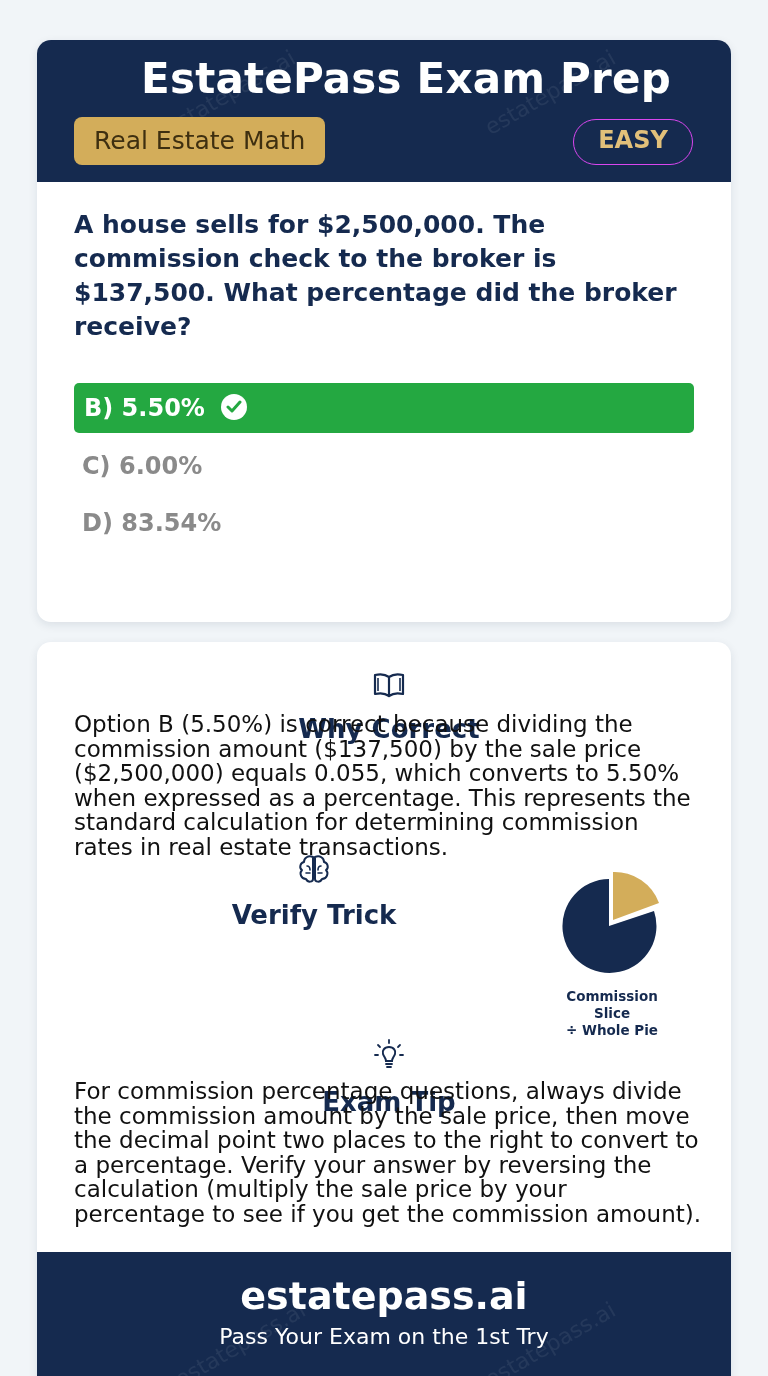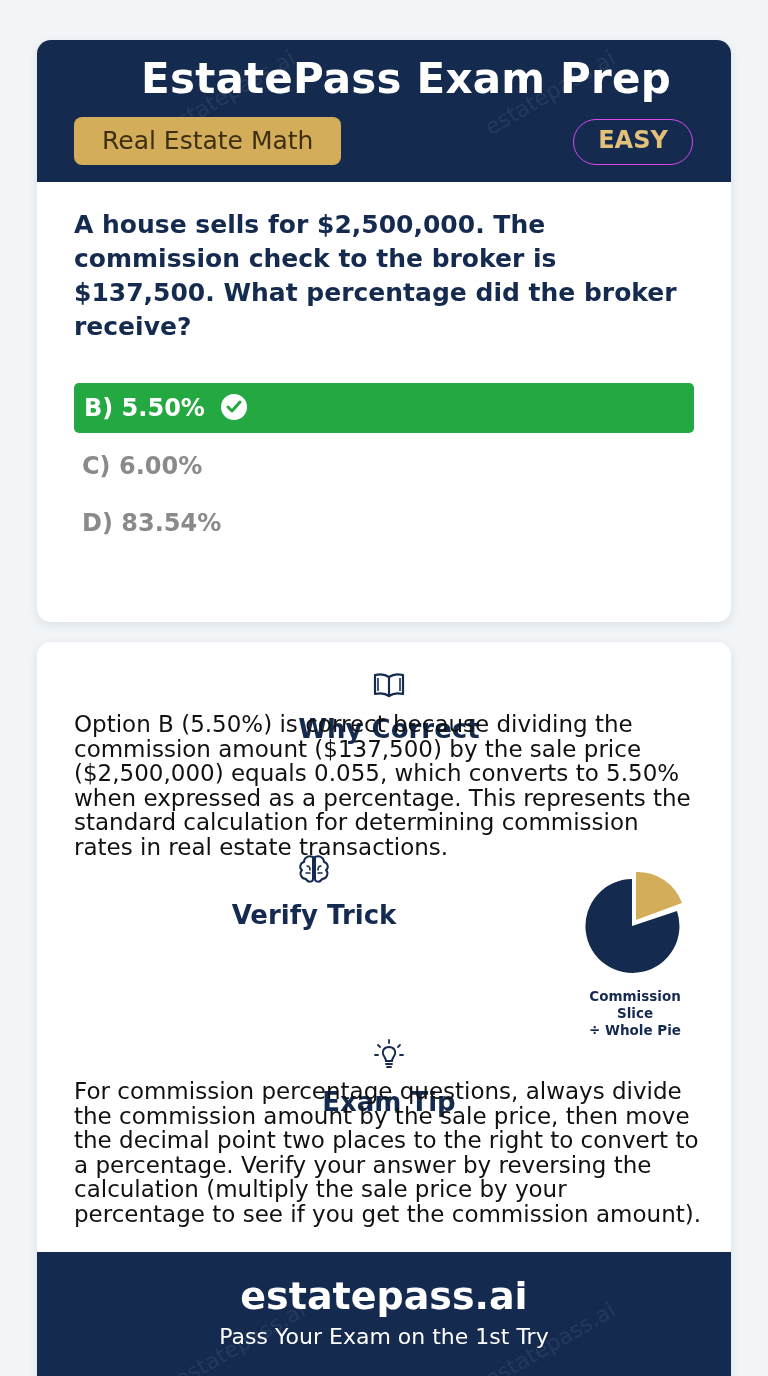"Real Estate Math" .badge-topic { padding: 0 28px -> 0 20px }
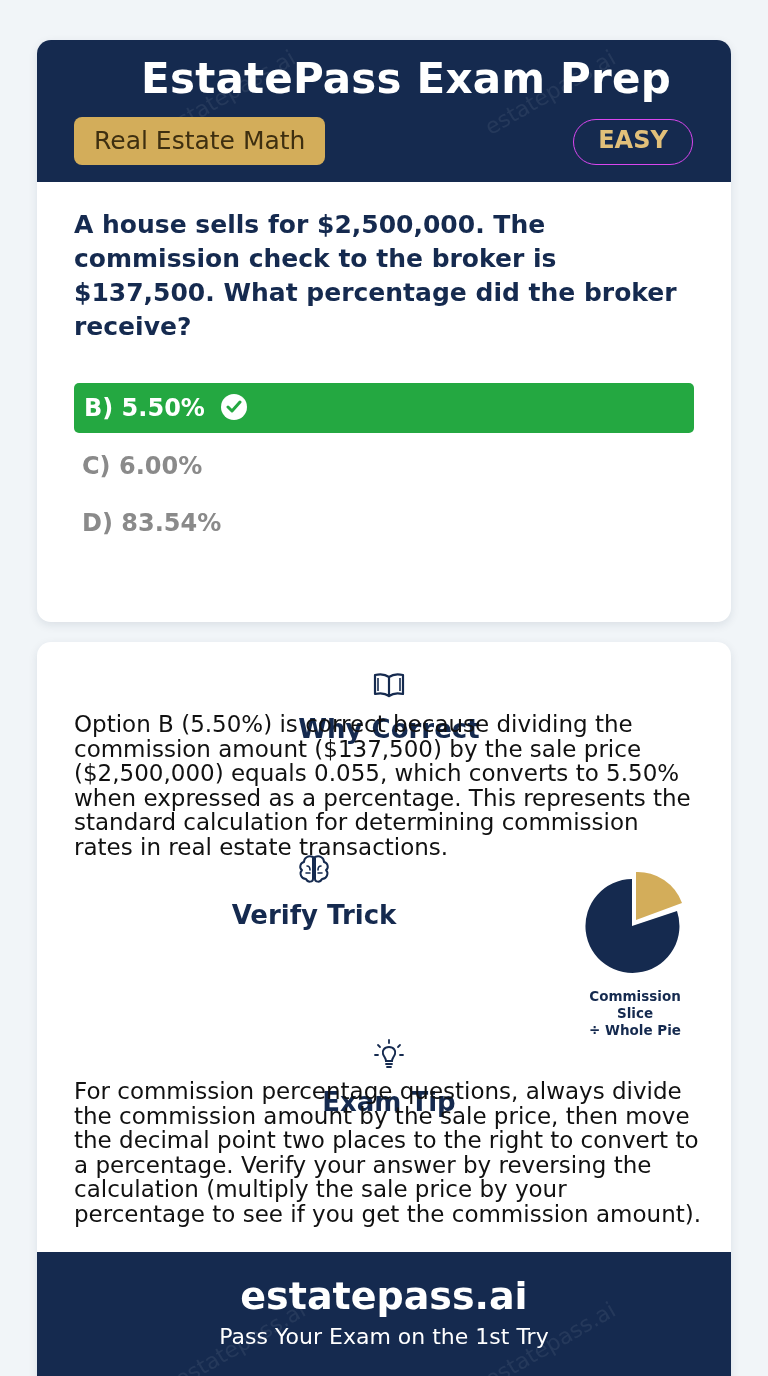"Commission Slice" .pie-box { left: 533px -> 510px }
